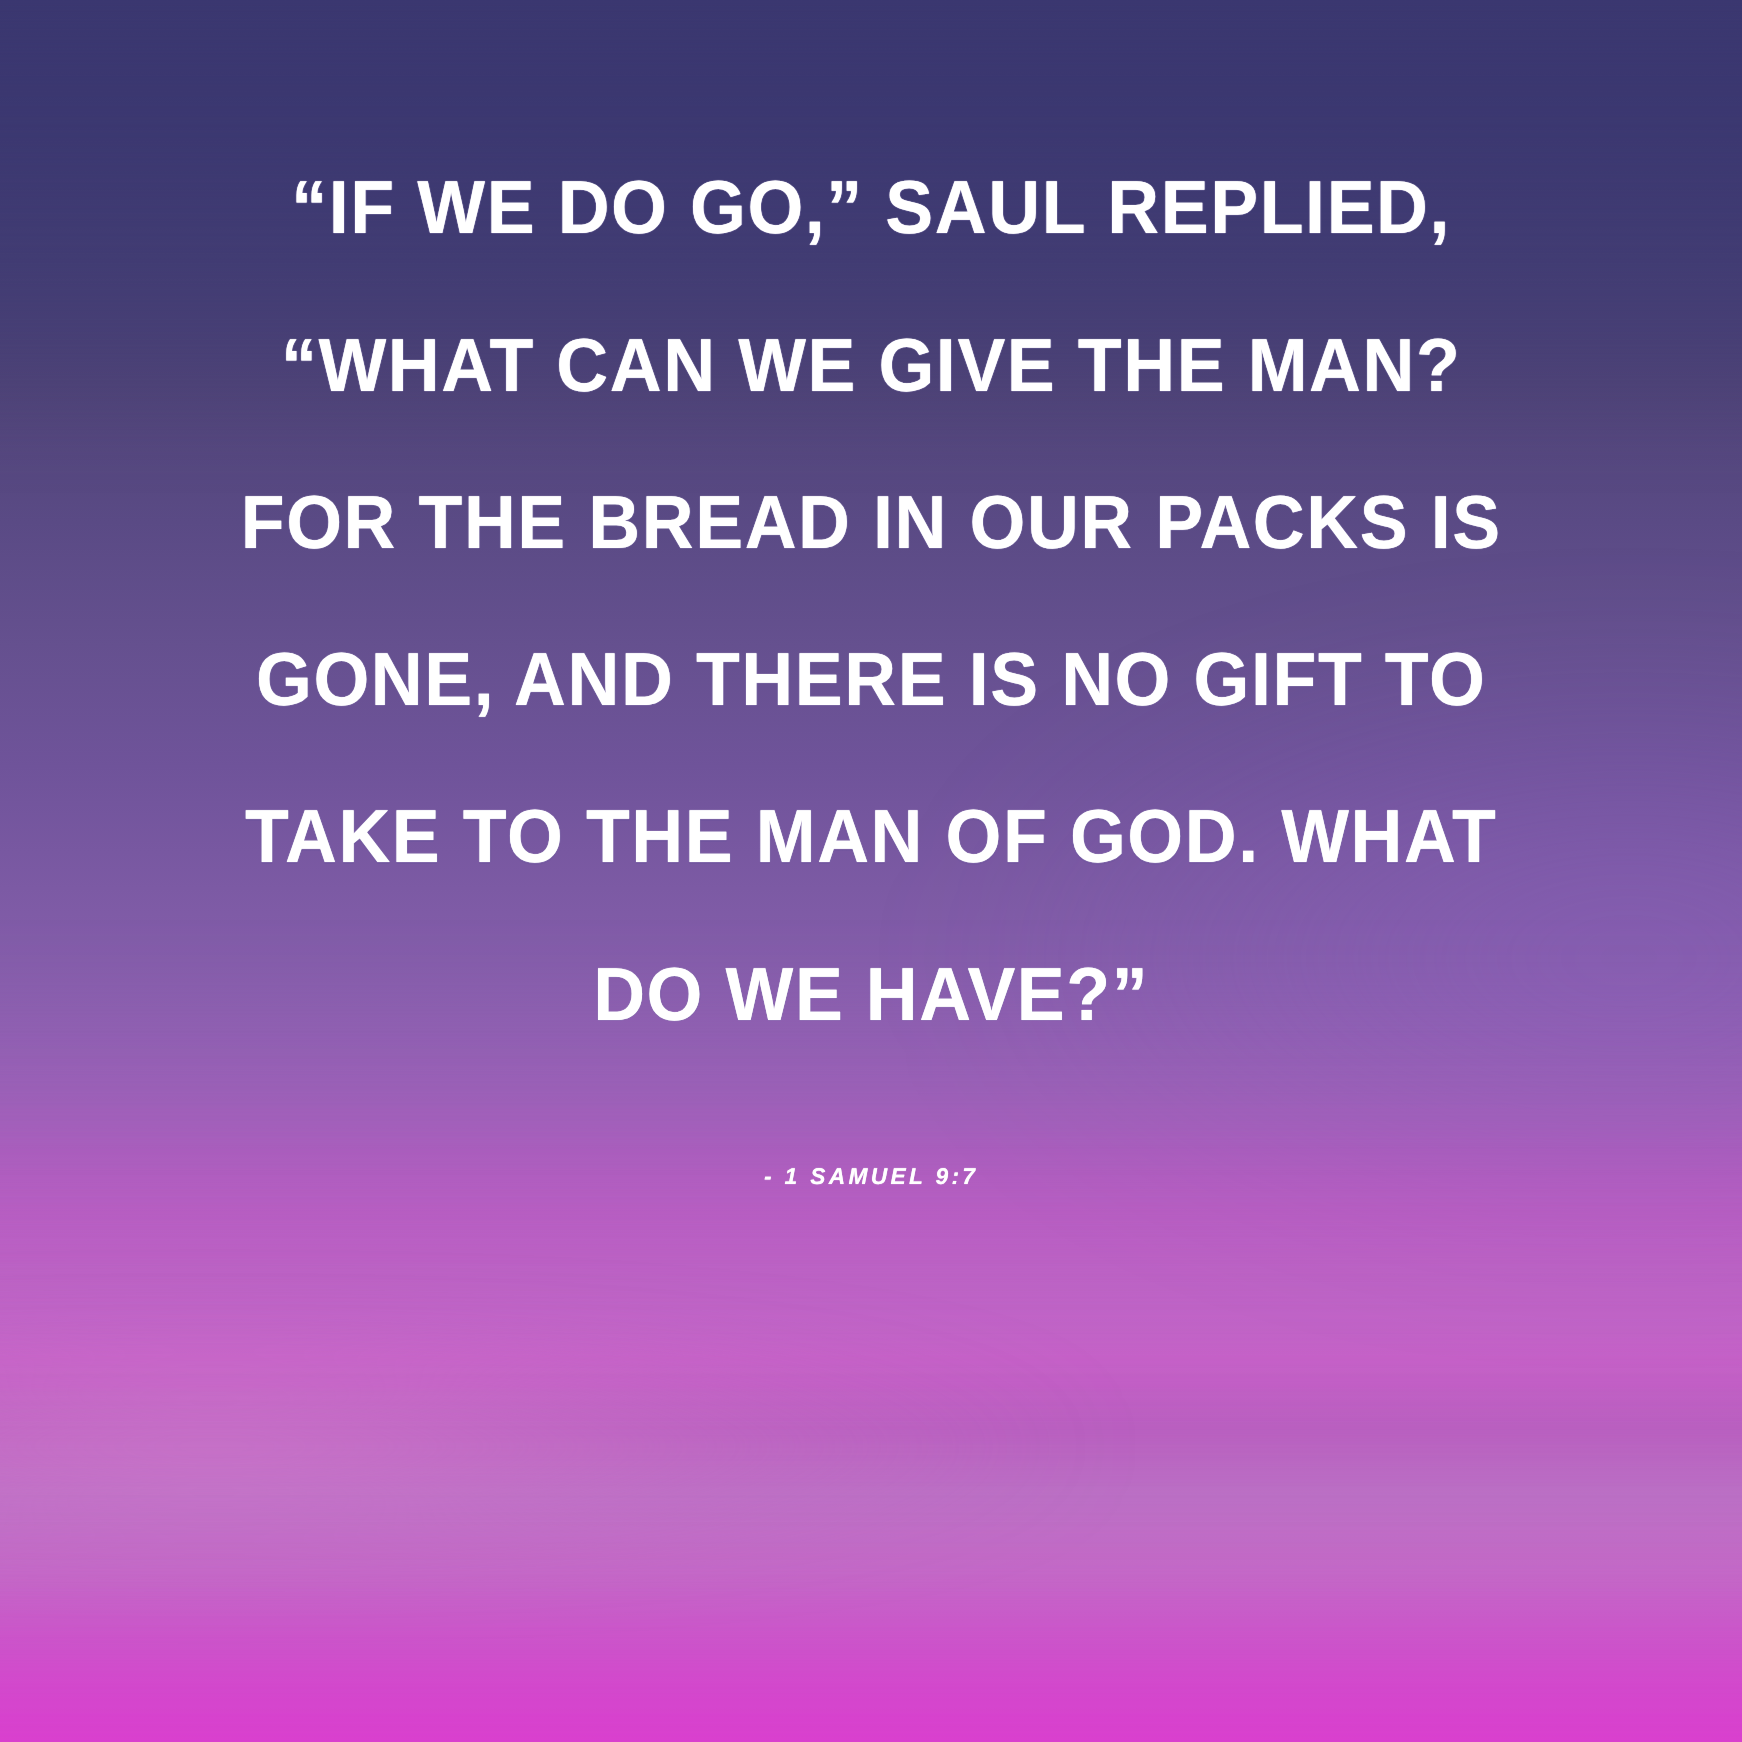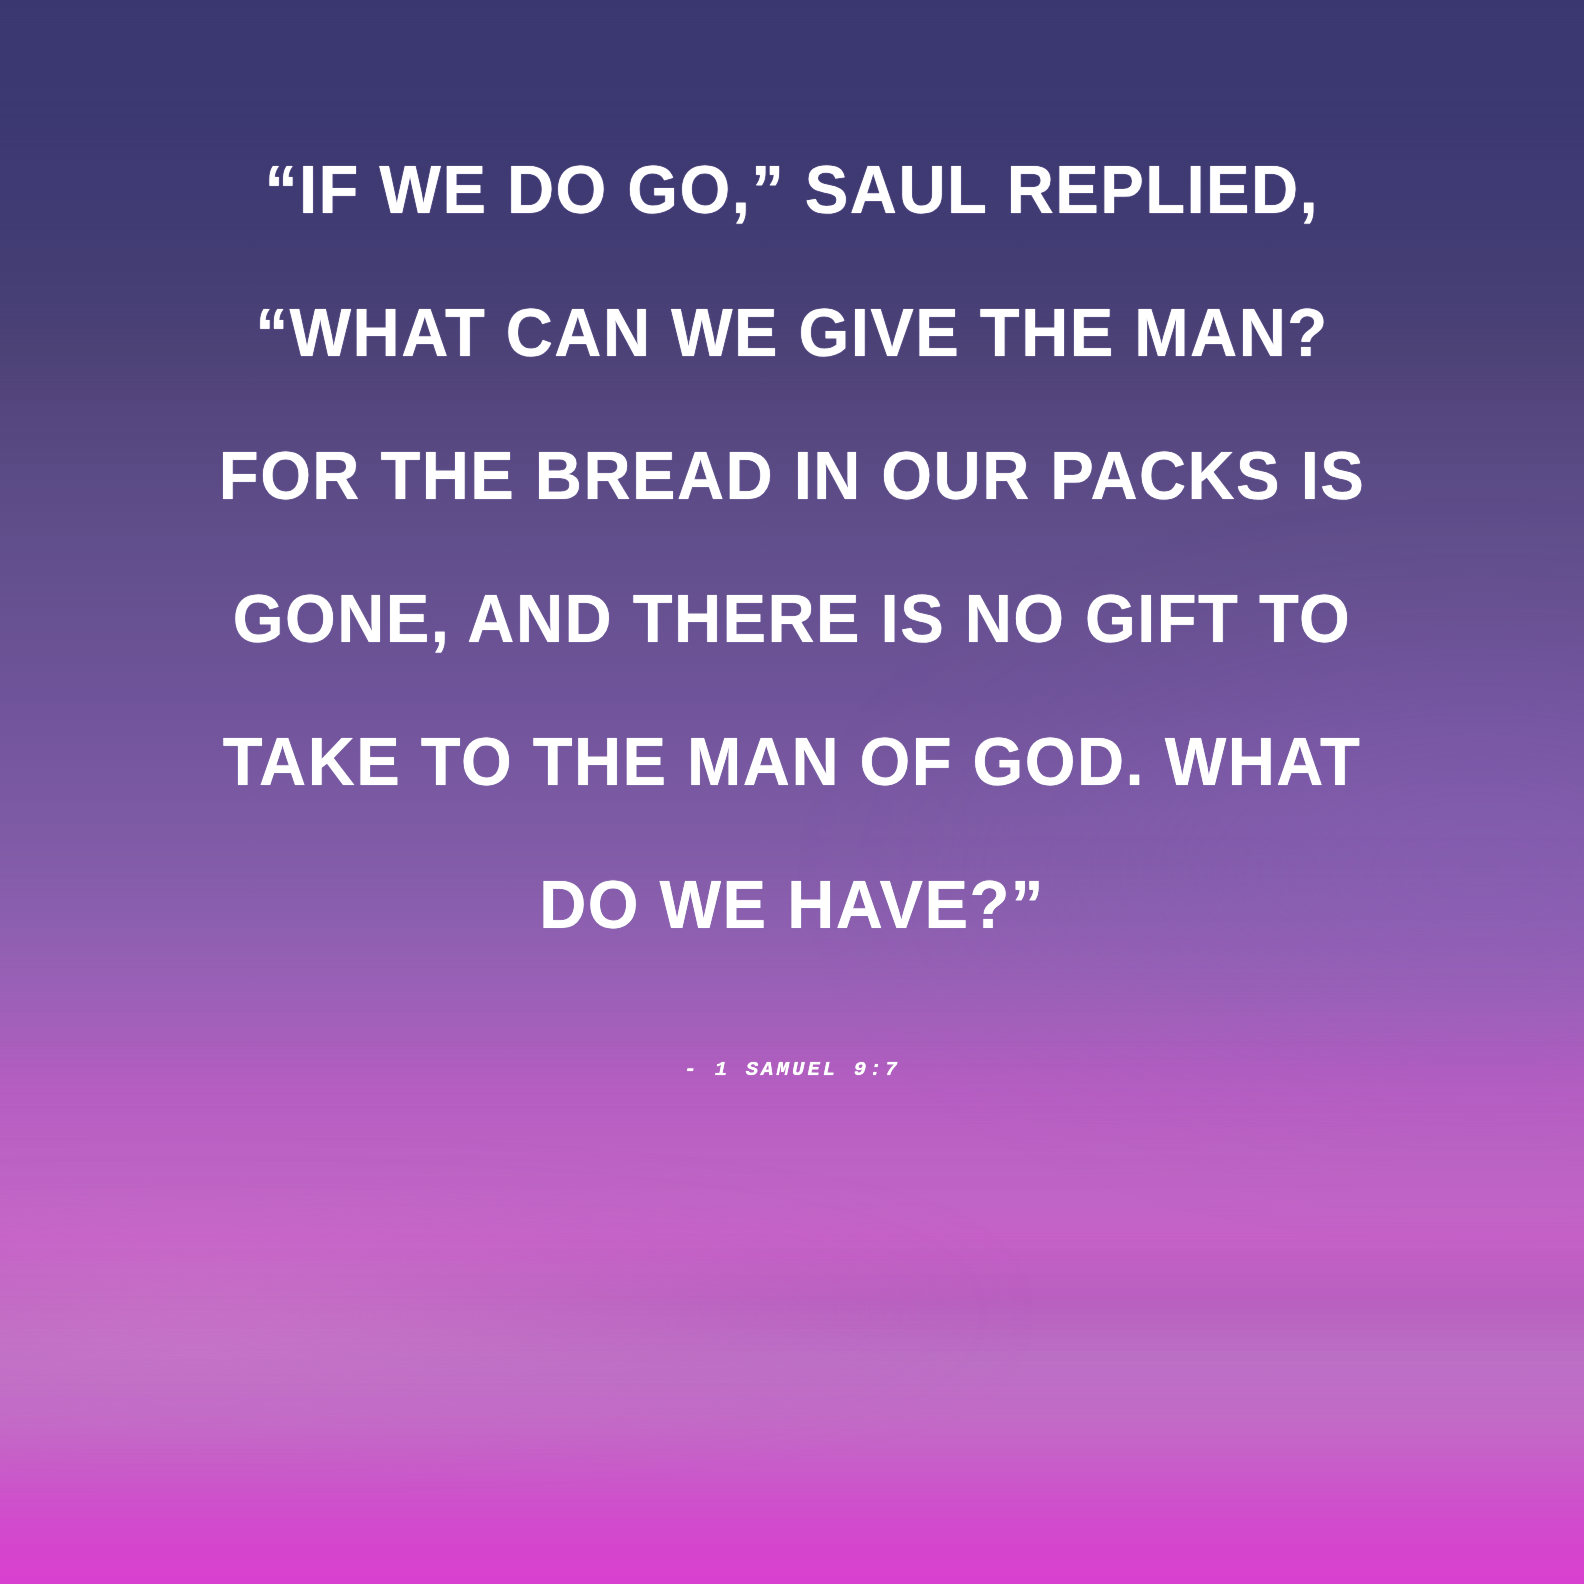"- 1 SAMUEL 9:7" .attribution { font-family: Liberation Mono, monospace -> Liberation Sans, sans-serif }
